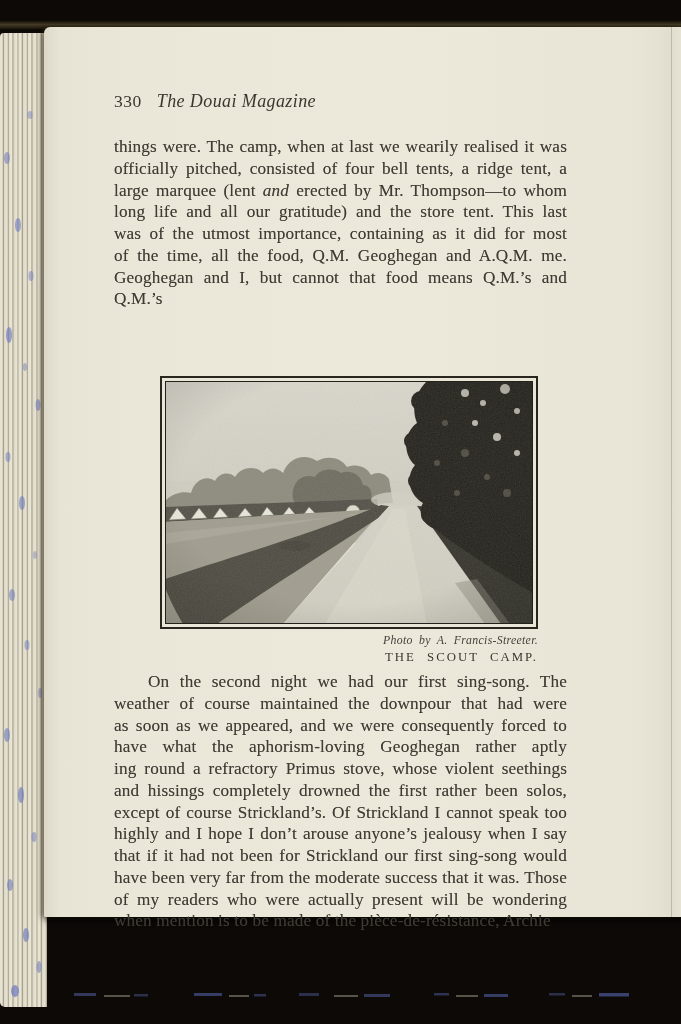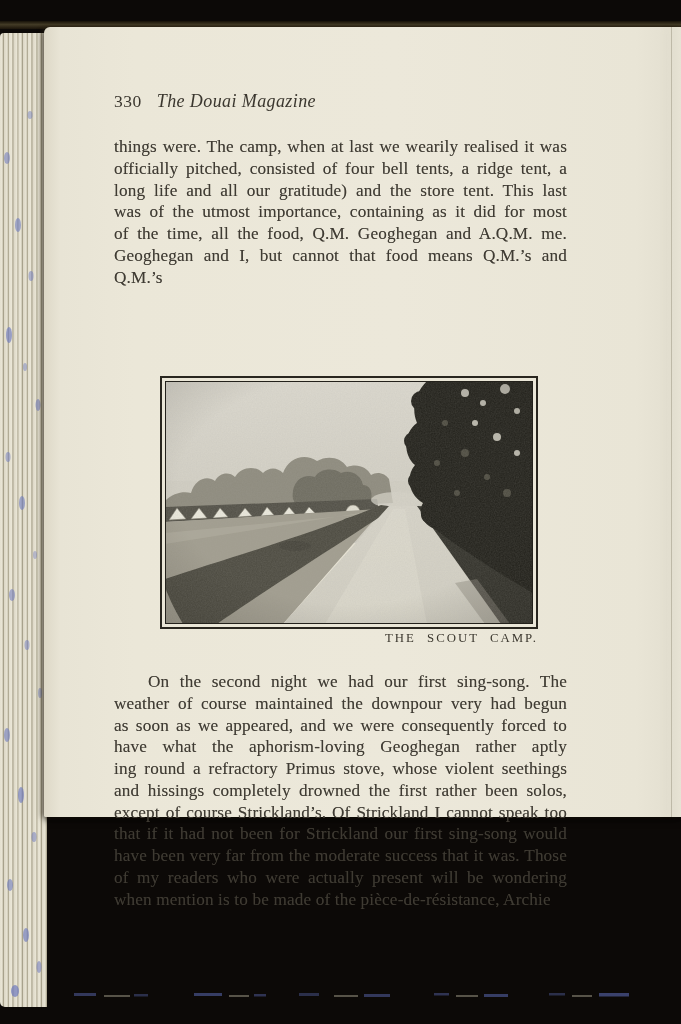"330 The Douai Magazine" .page { height: 790px -> 890px }
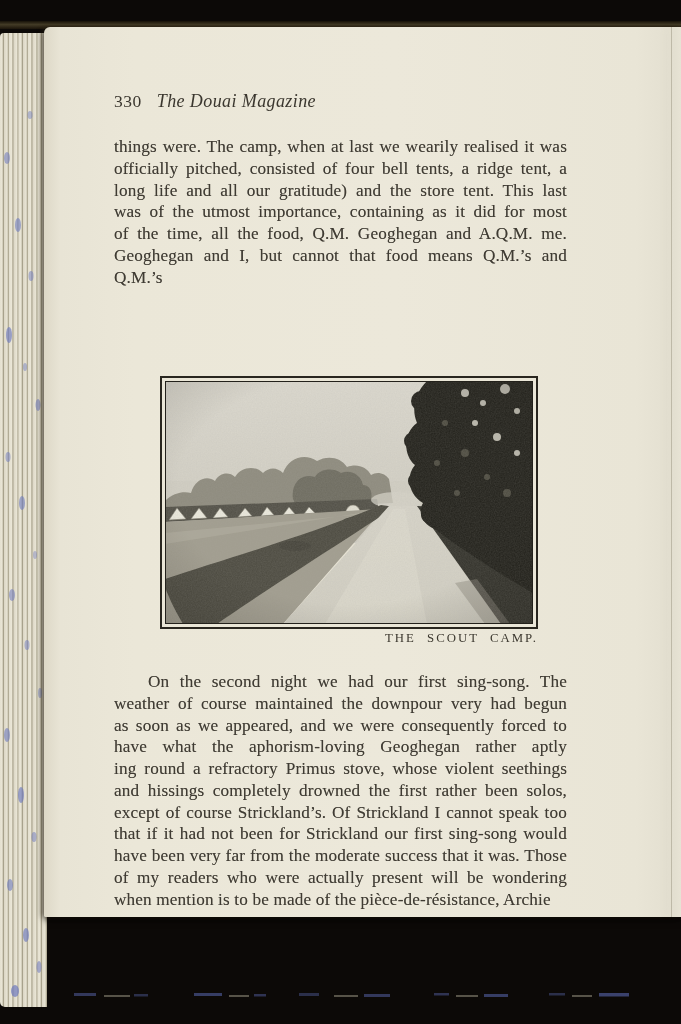"large marquee (lent and erected" div.line { html: none -> <div>large marquee (lent <i>and</i> erected by Mr. Thompson—to whom</div> }
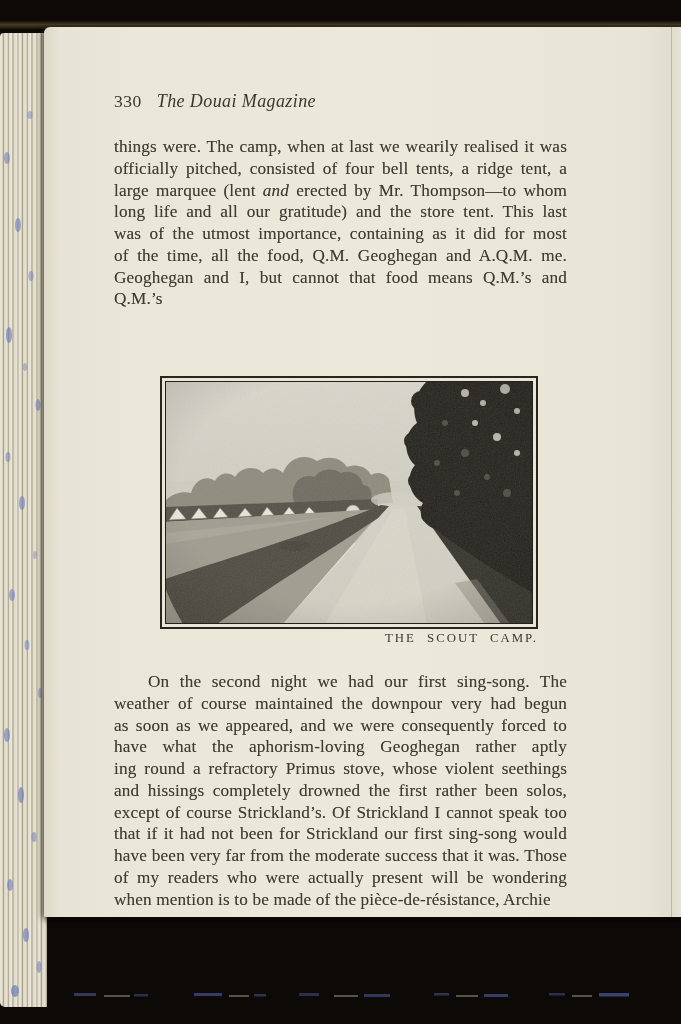"Photo by A. Francis-Streeter." div.photo-credit { html: none -> <div>Photo by A. Francis-Streeter.</div> }
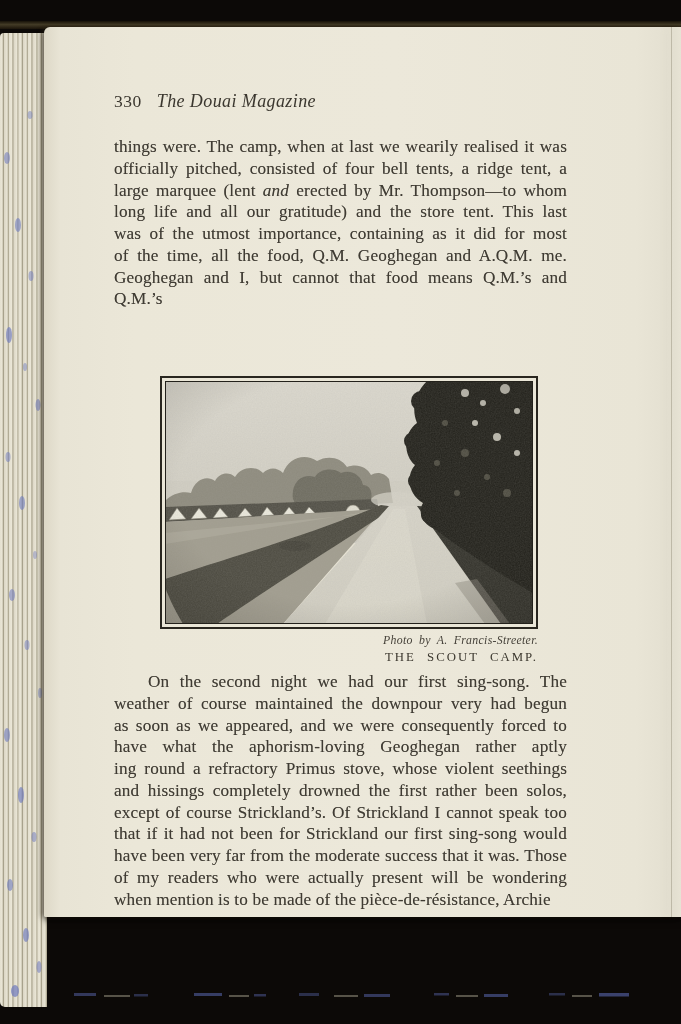"weather of course maintained the" div.line { text: very had begun -> that had were }
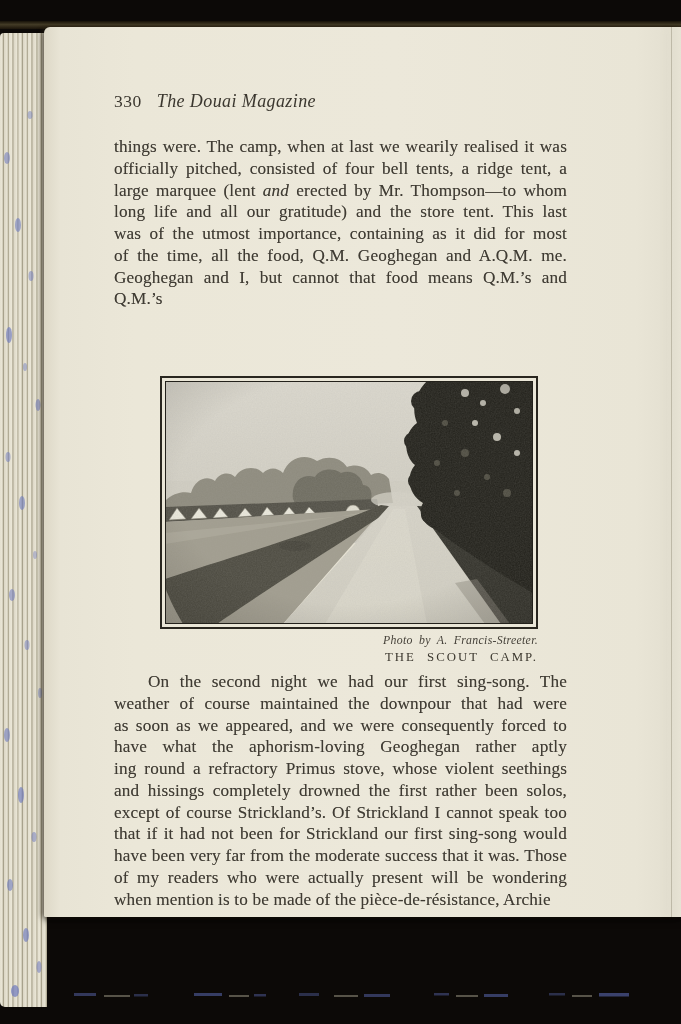"highly and I hope I" div.line { html: none -> <div>highly and I hope I don’t arouse anyone’s jealousy when I say</div> }
